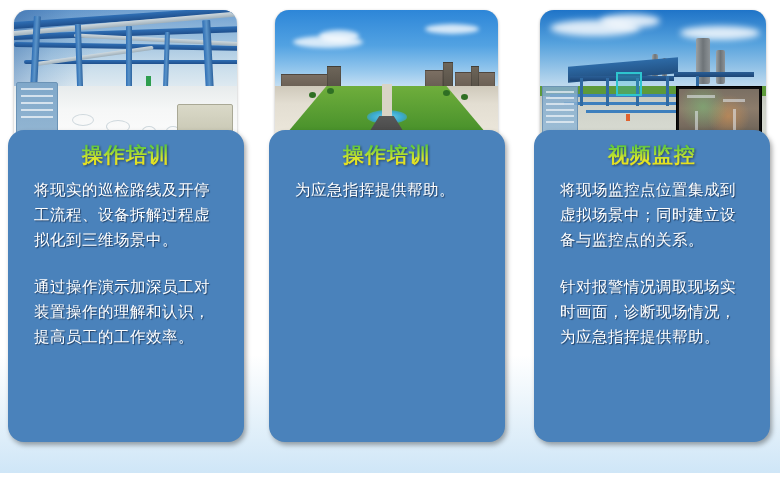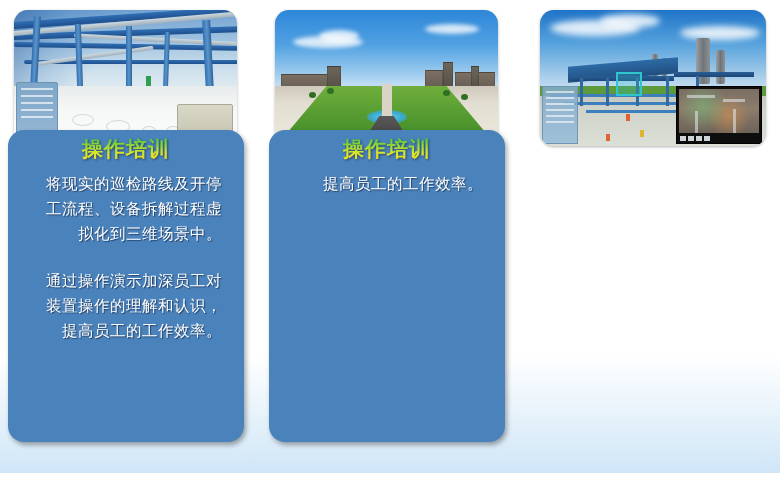"操作培训" .panel { padding: 4px 0 16px 0 -> 10px 0 16px 0 }
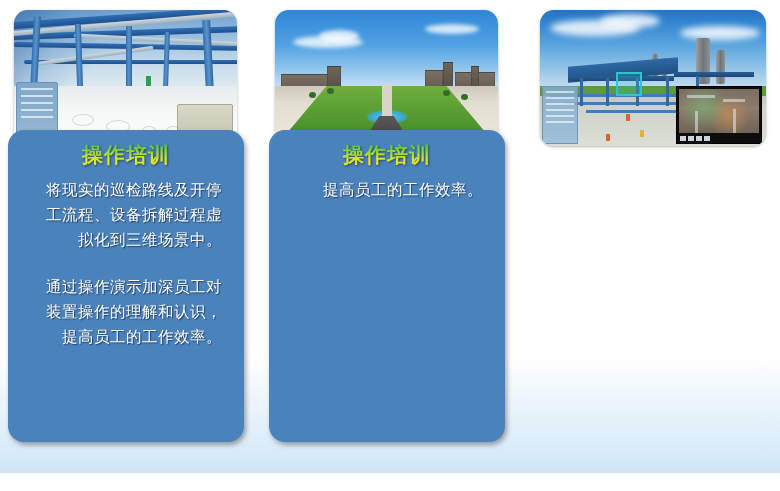"视频监控" div.panel { html: none -> <div> <div>视频监控</div> <div> <p>将现场监控点位置集成到虚拟场景中；同时建立设备与监控点的关系。</p> <p>针对报警情况调取现场实时画面，诊断现场情况，为应急指挥提供帮助。</p> </div> </div> }
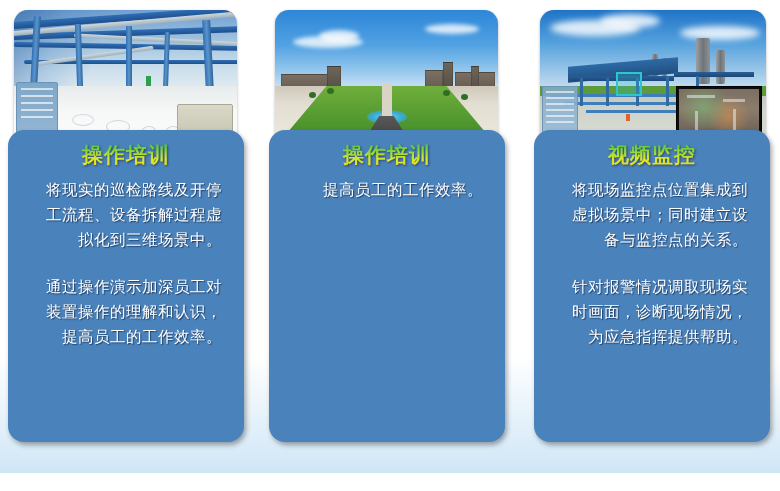"将现实的巡检路线及开停工流程、设备拆解过程虚拟化到三维场景中。" .card-body { text-align: right -> none }
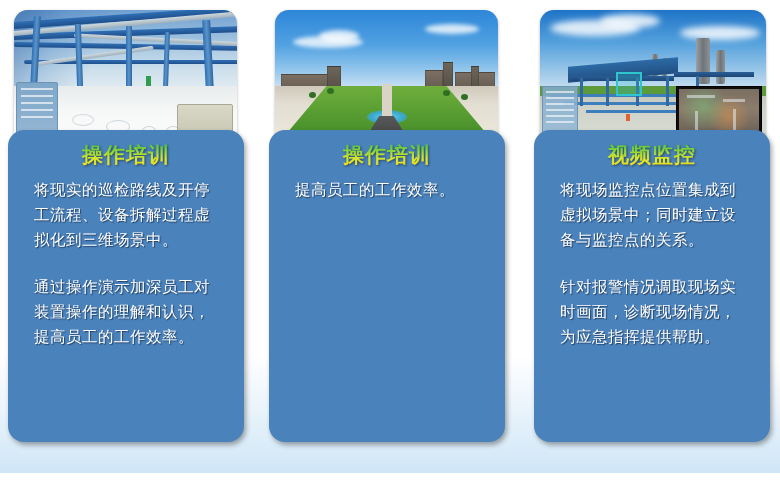"提高员工的工作效率。" p.para { text: 提高员工的工作效率 -> 为应急指挥提供帮助 }
